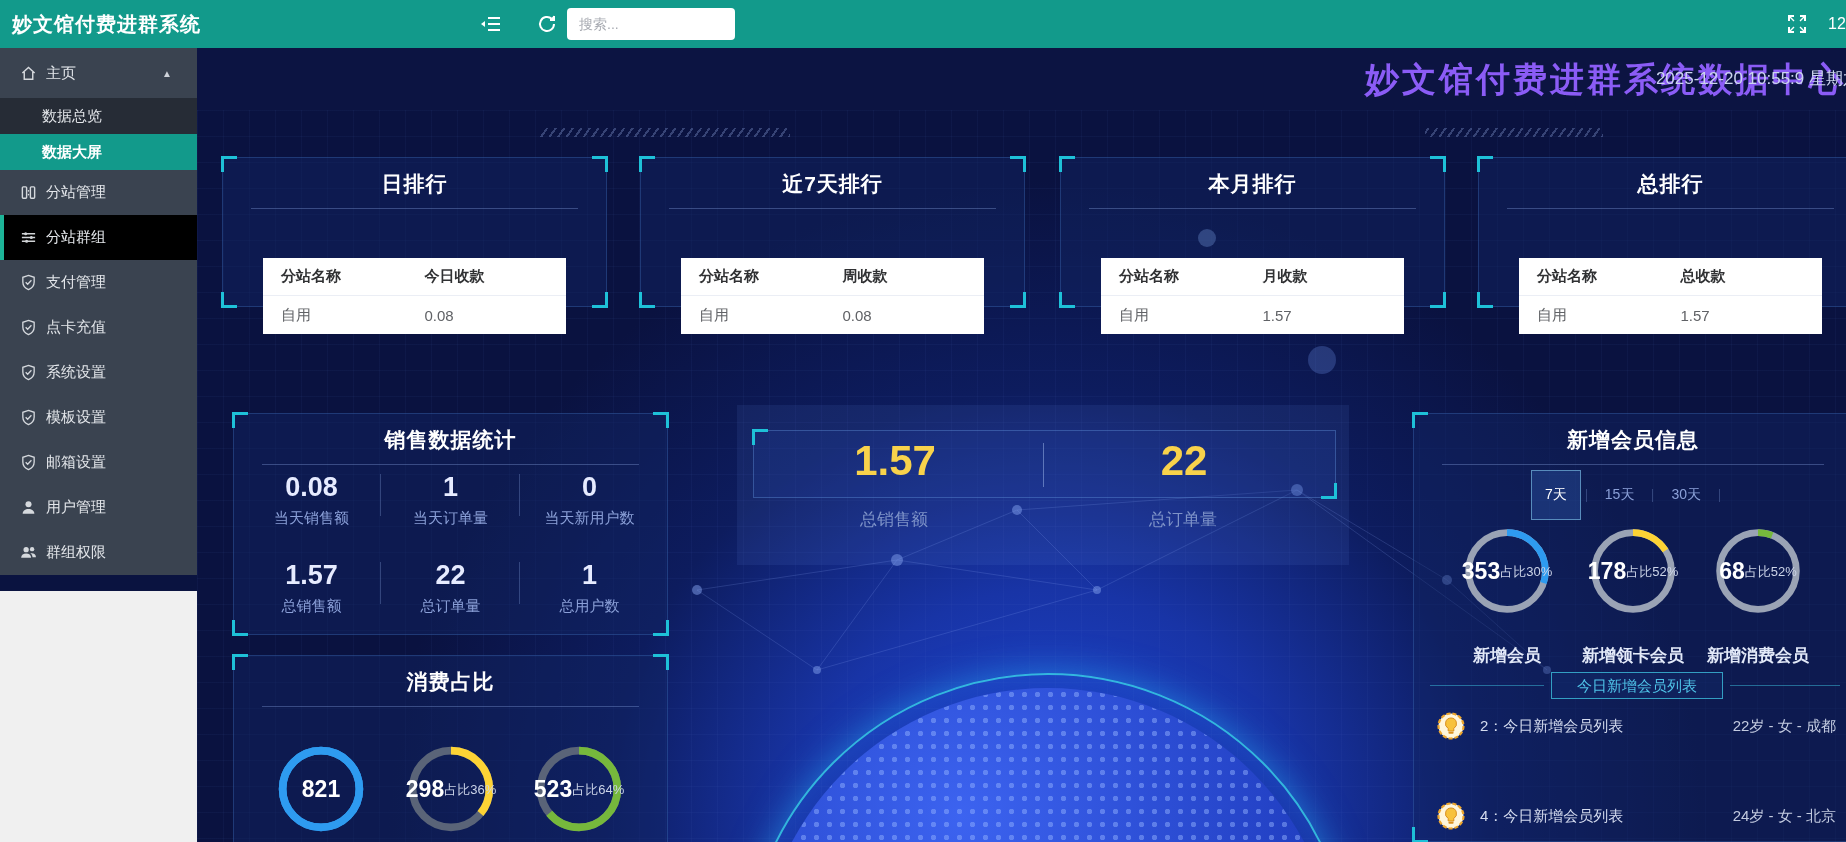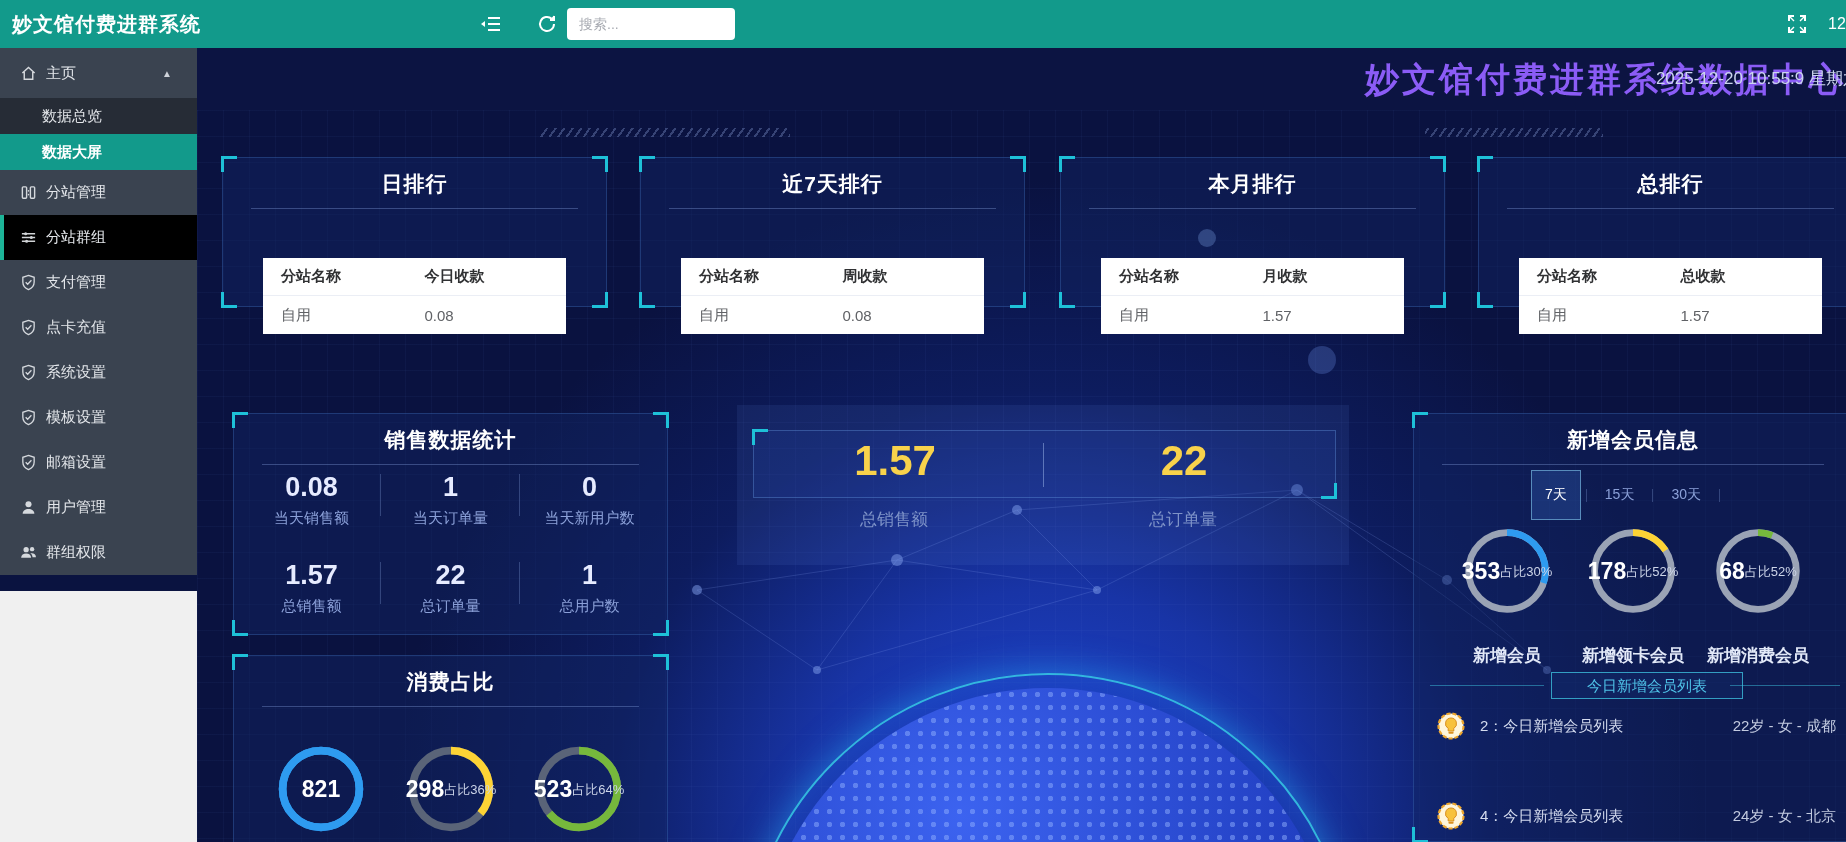"今日新增会员列表" .list-head { width: 192px -> 172px }
